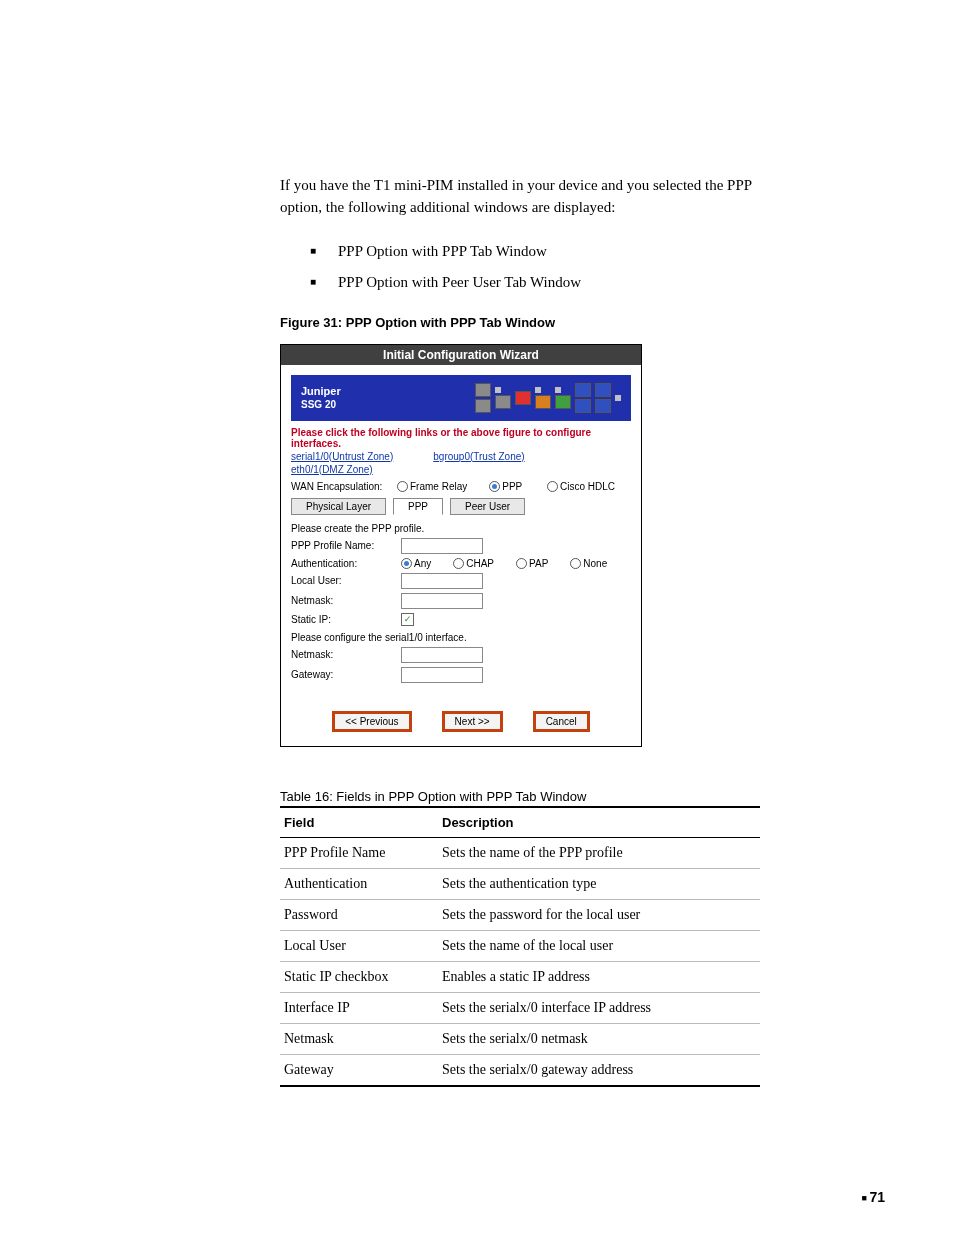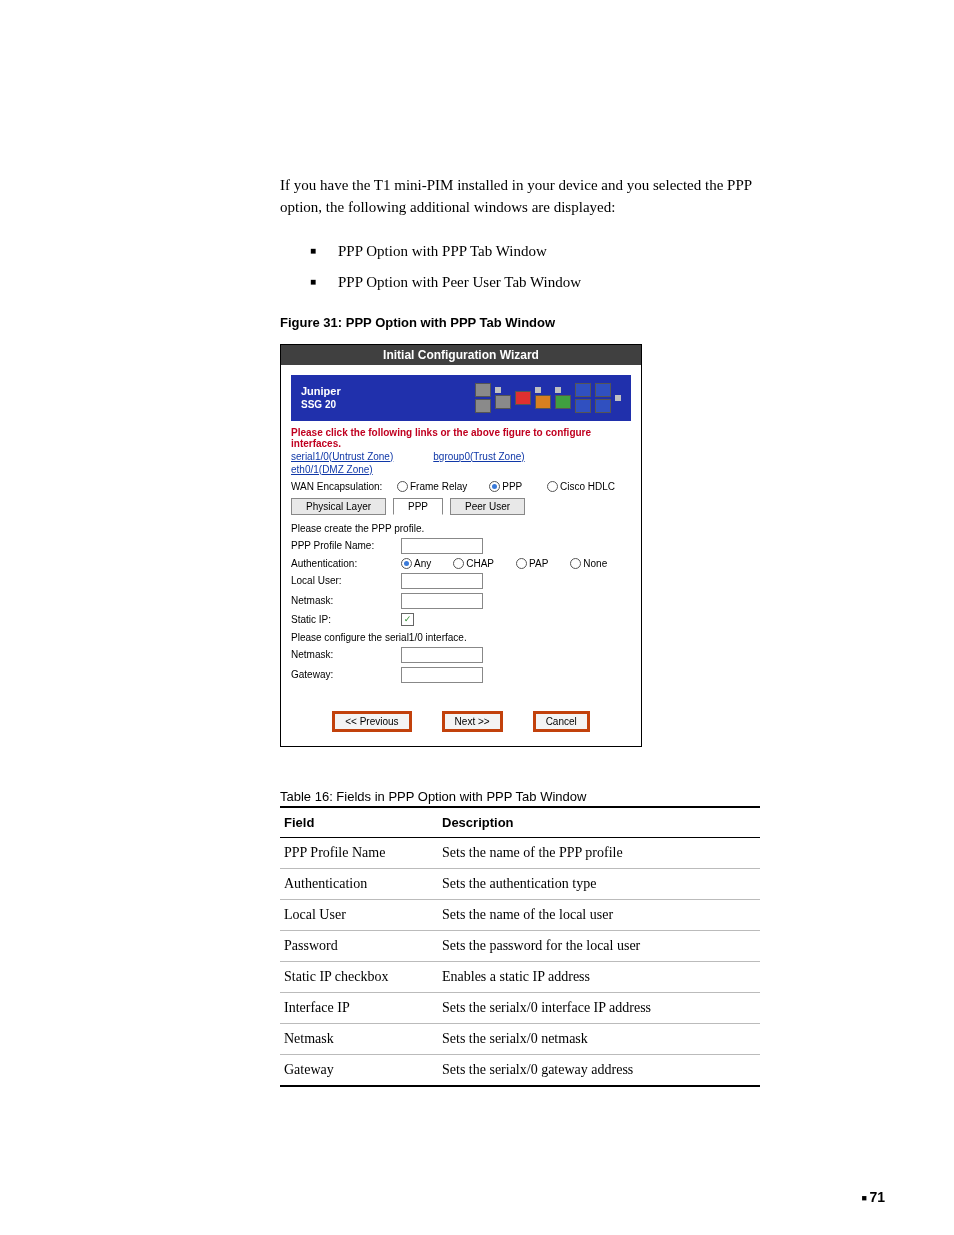"Local User" tr { order: before "Password" -> after "Password" }
